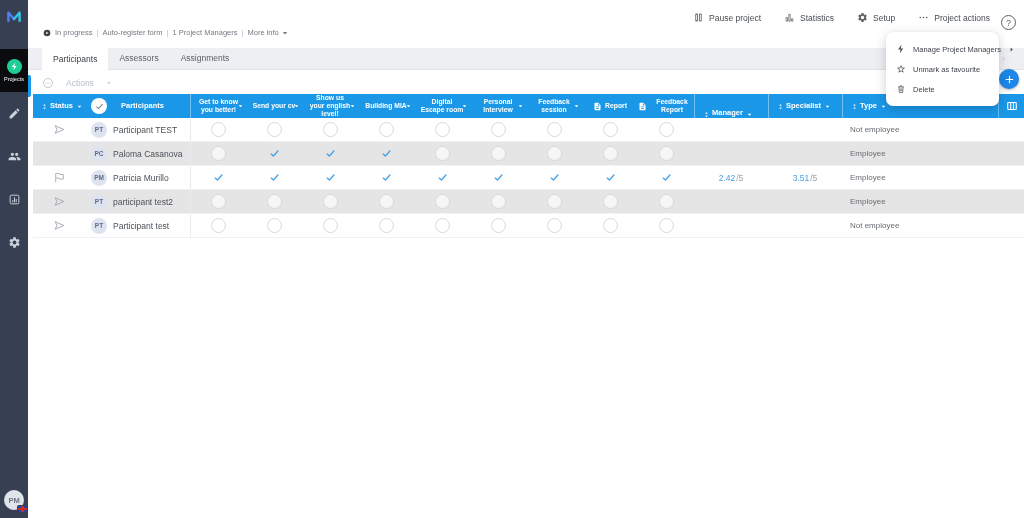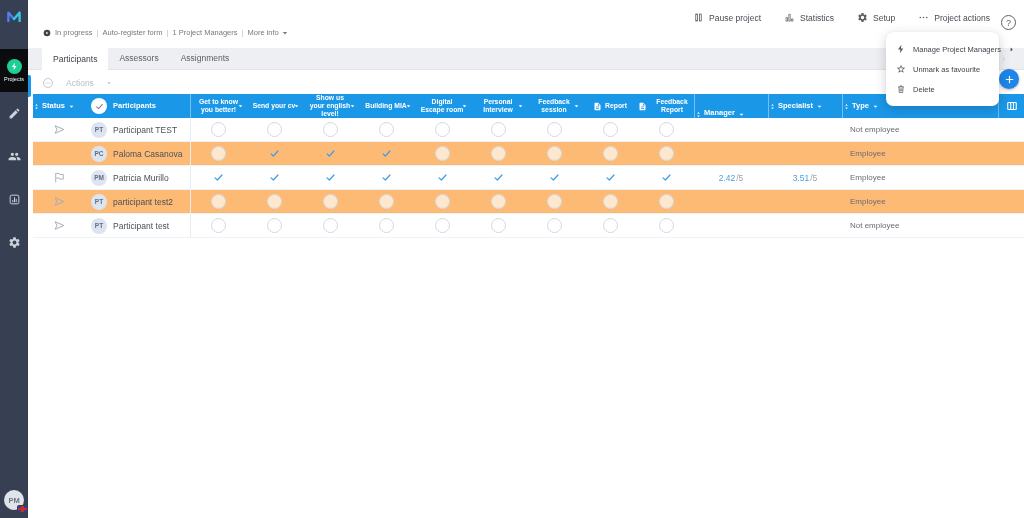"Status" .th.sort,.th.plain { padding-left: none -> 8px }
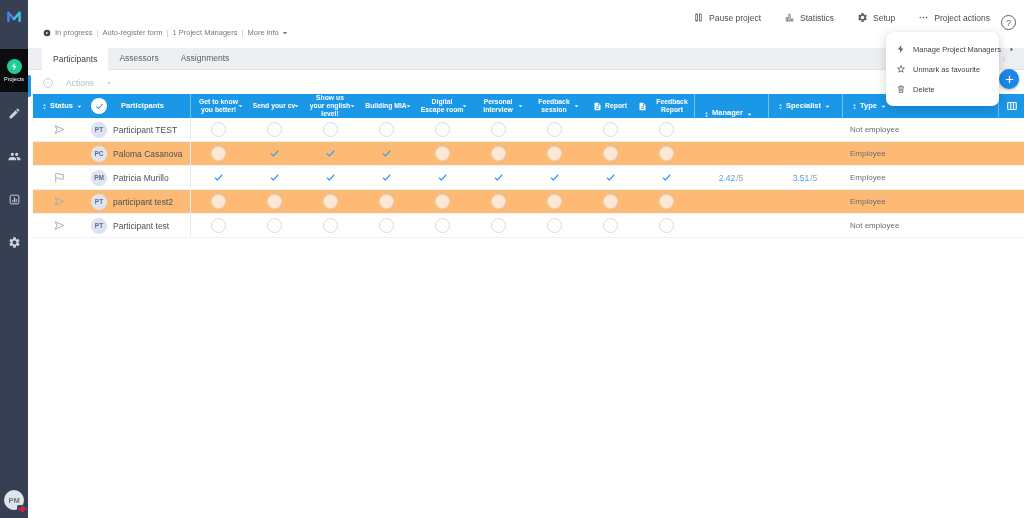"Paloma Casanova" .tr.alt { background: #fdba74 -> #e5e5e5 }
